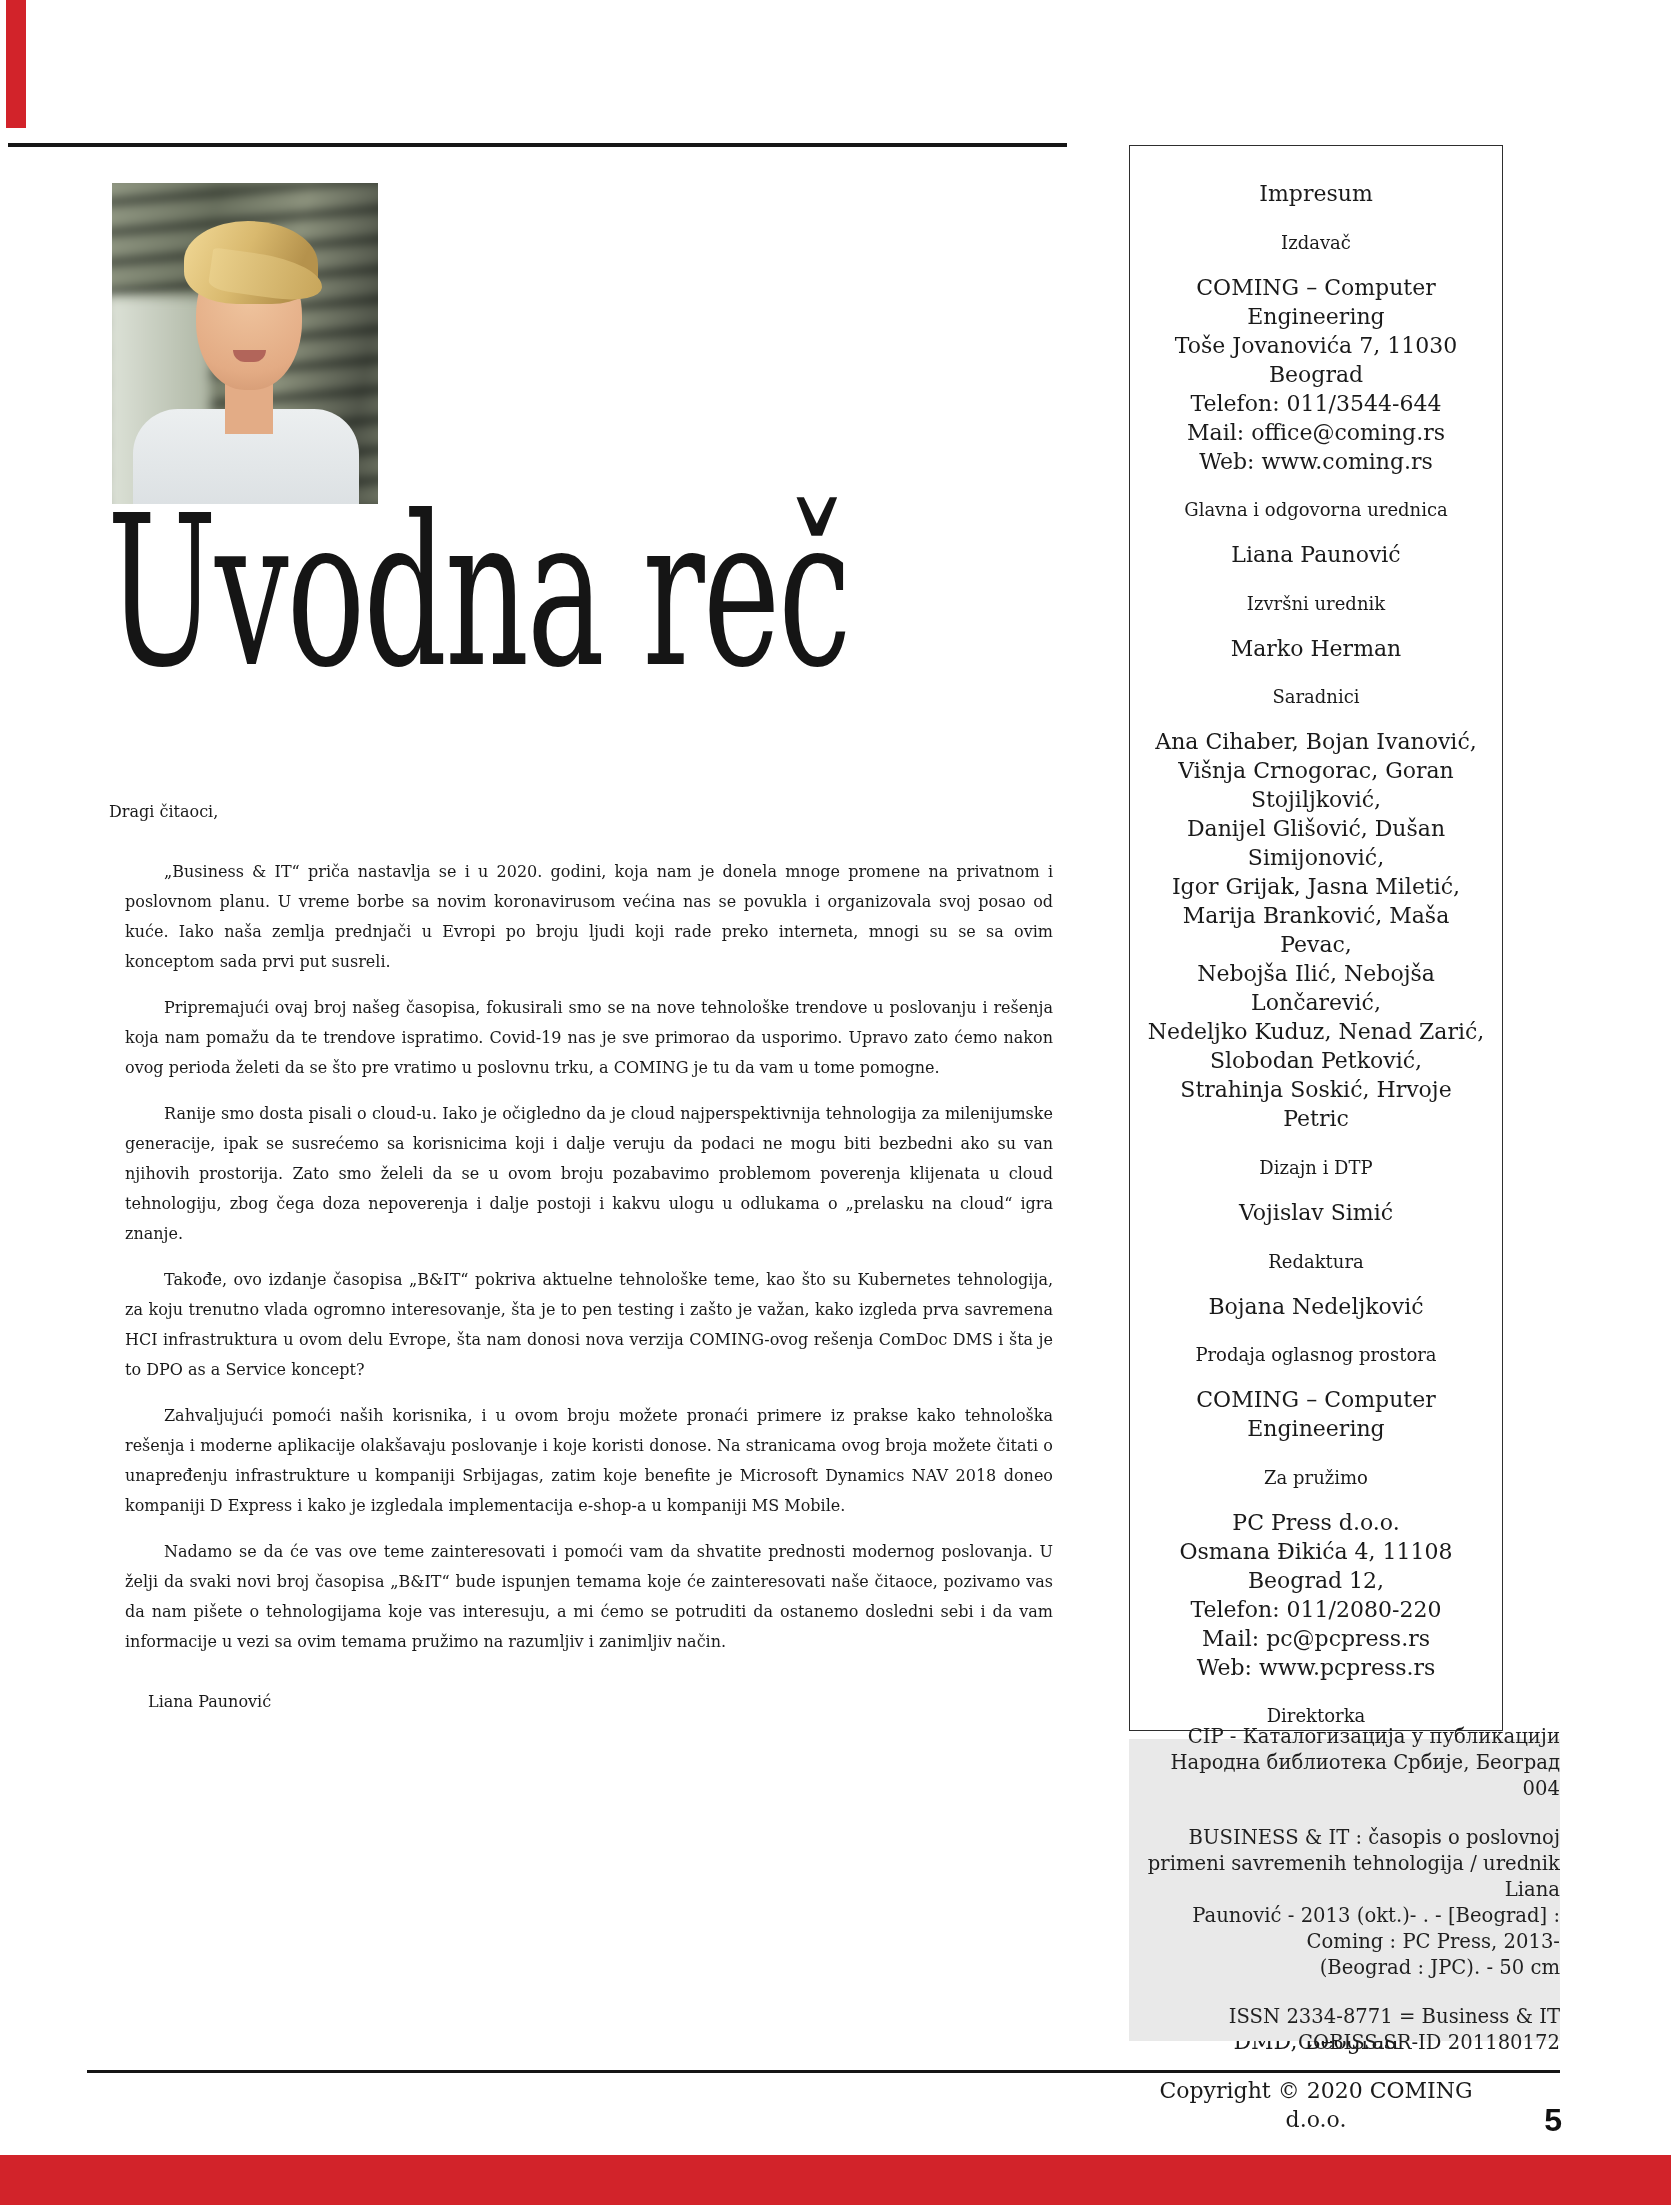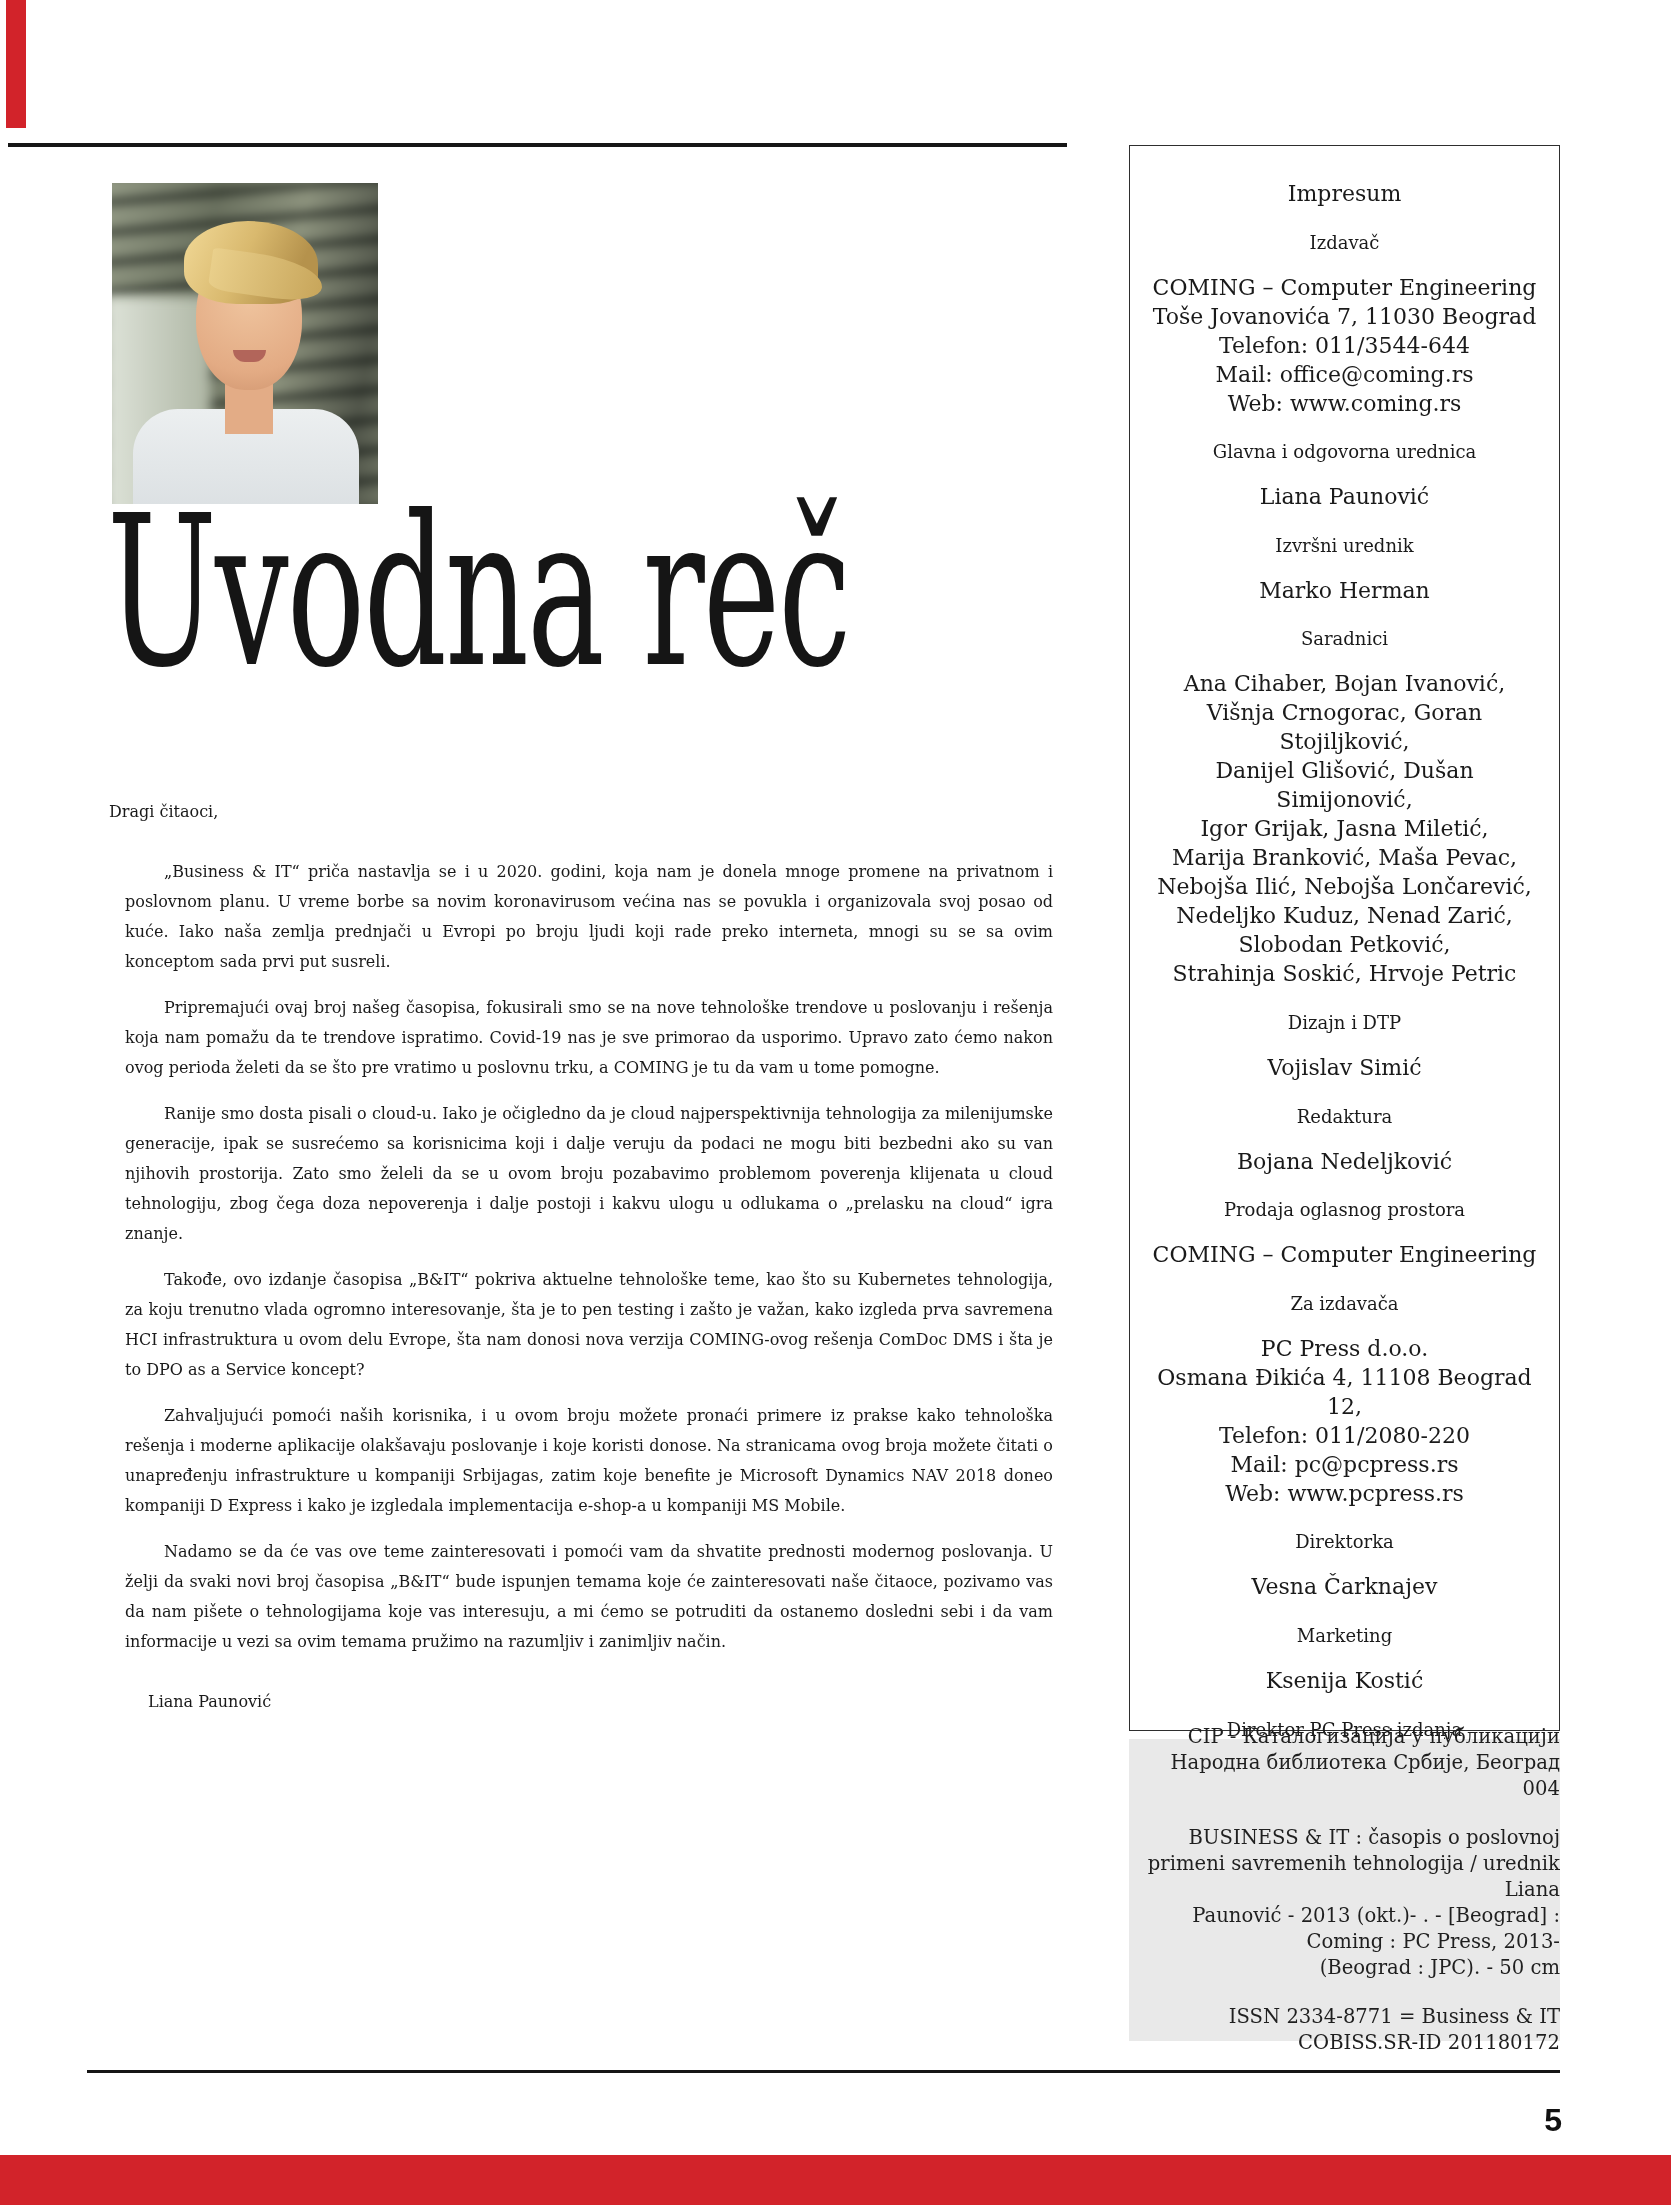"Impresum" .impressum { width: 431px -> 374px }
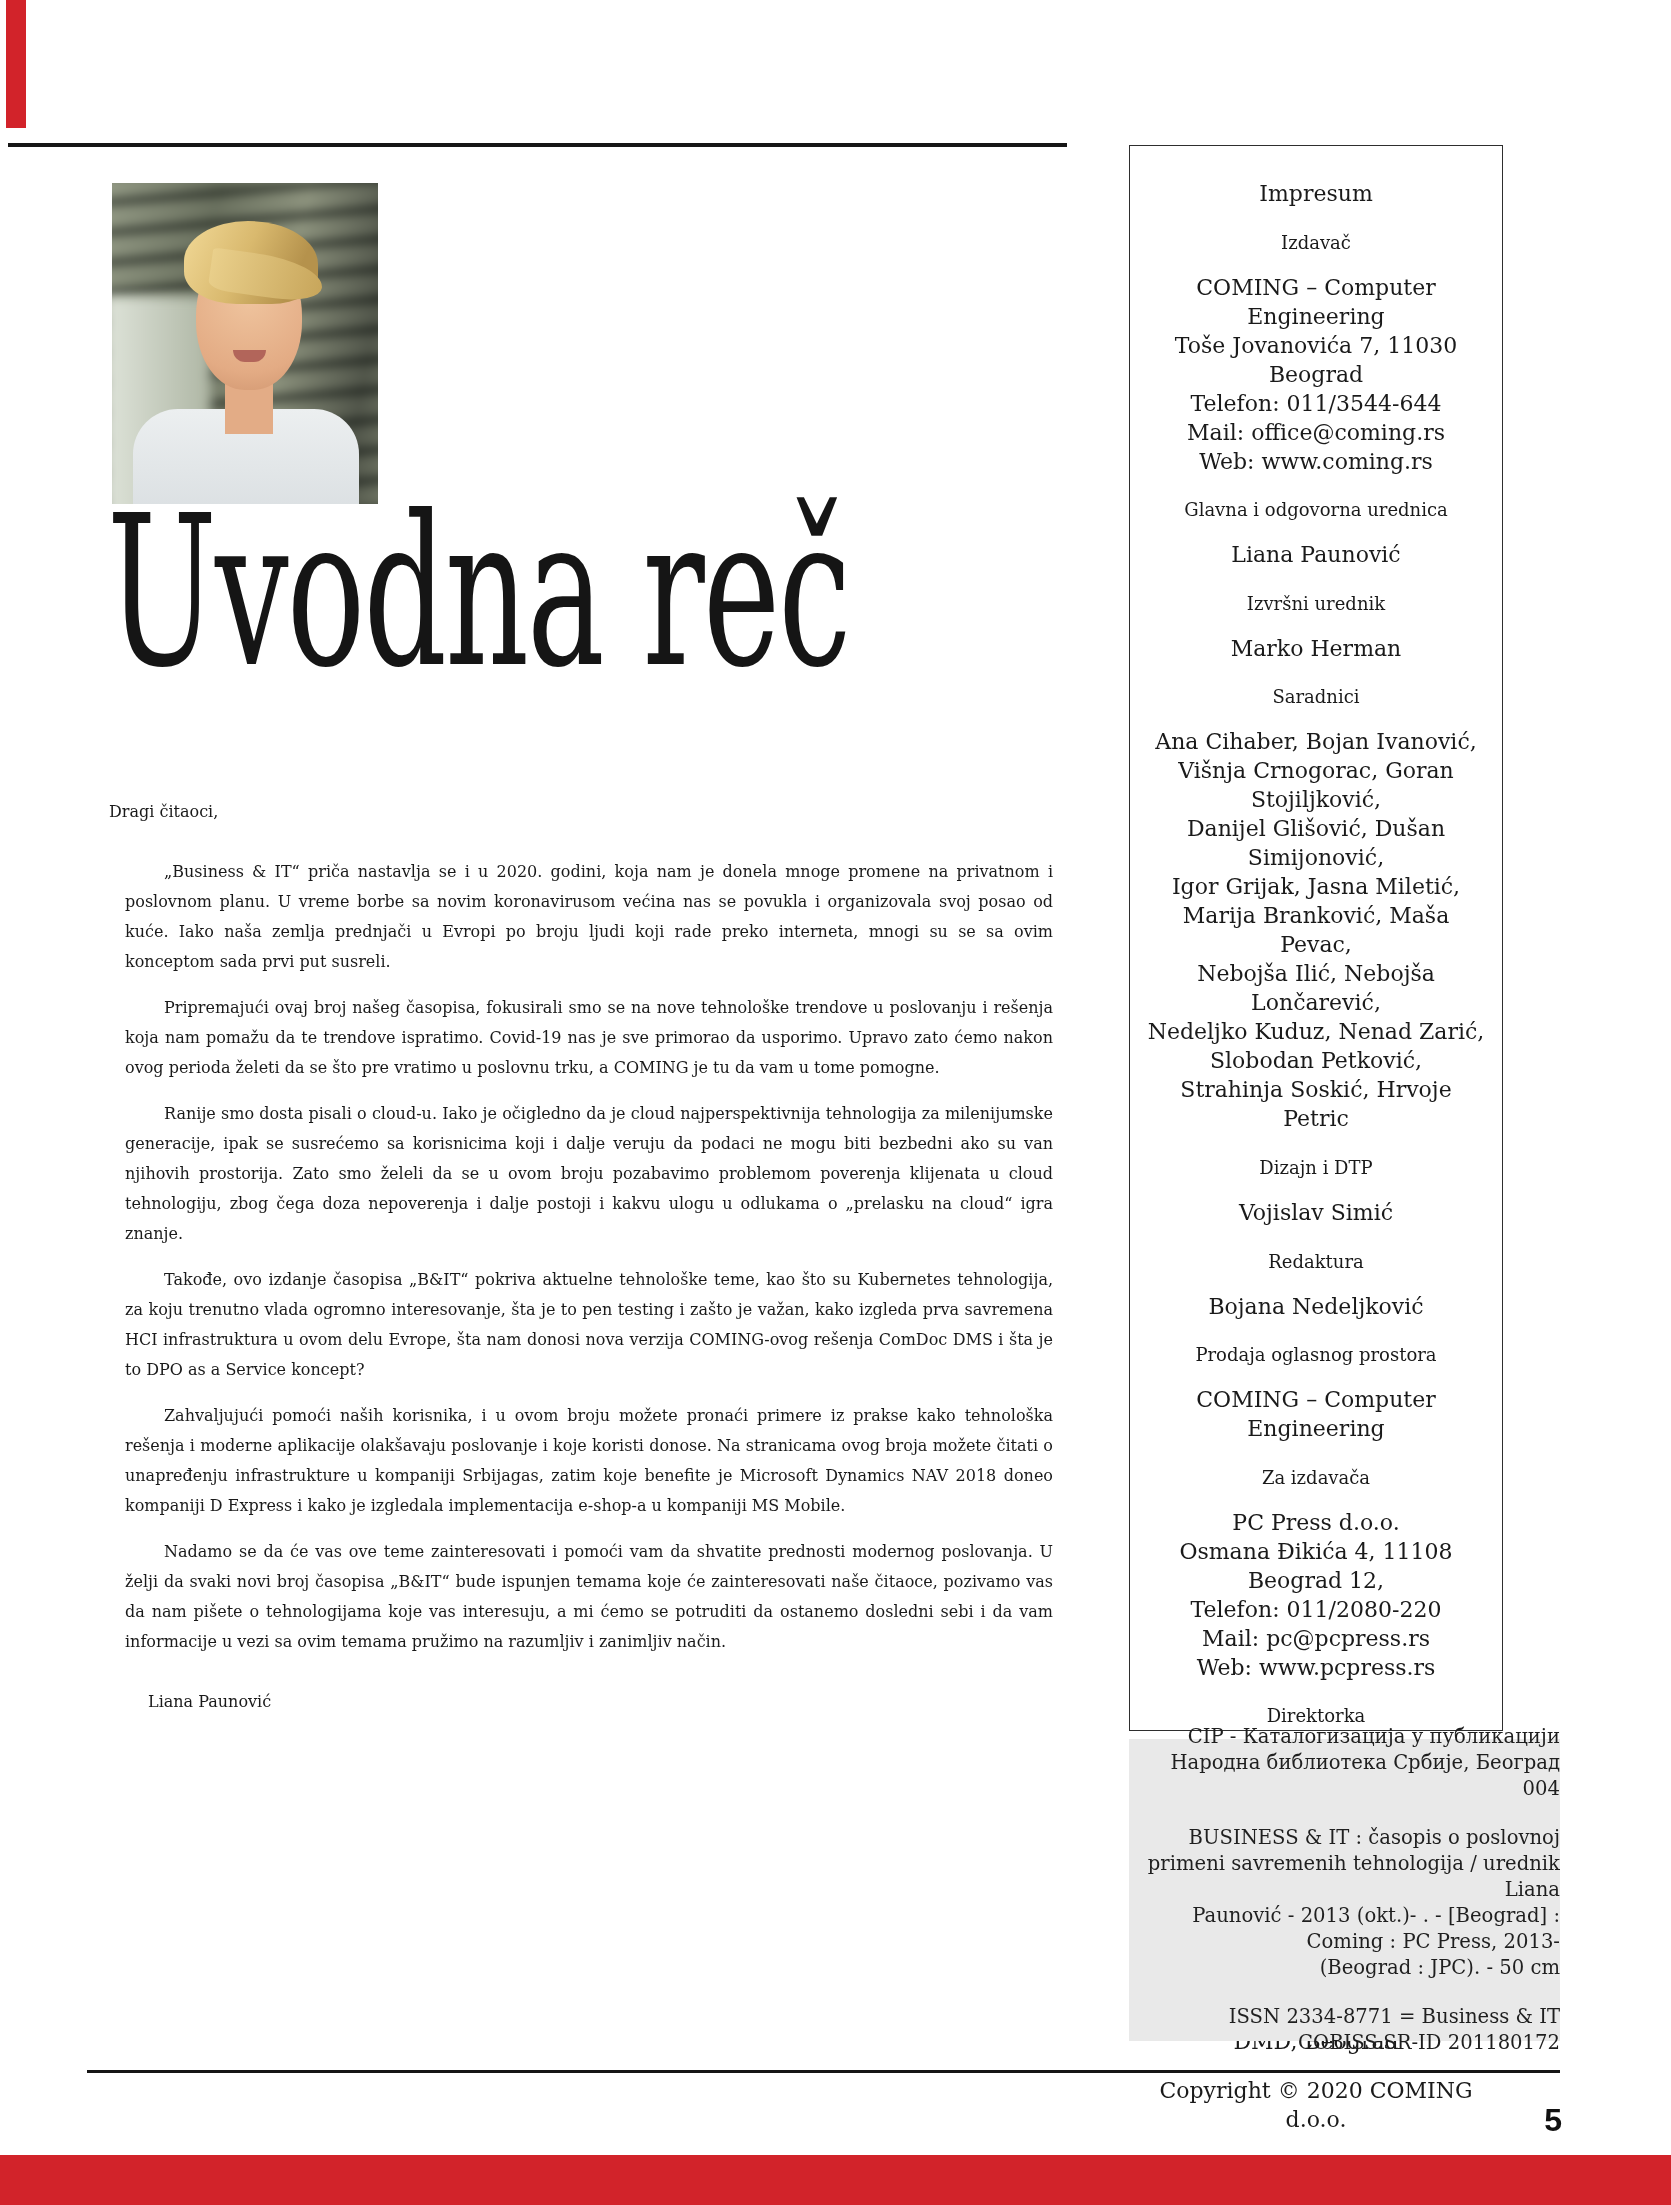"Za izdavača" h3 { text: izdavača -> pružimo }
